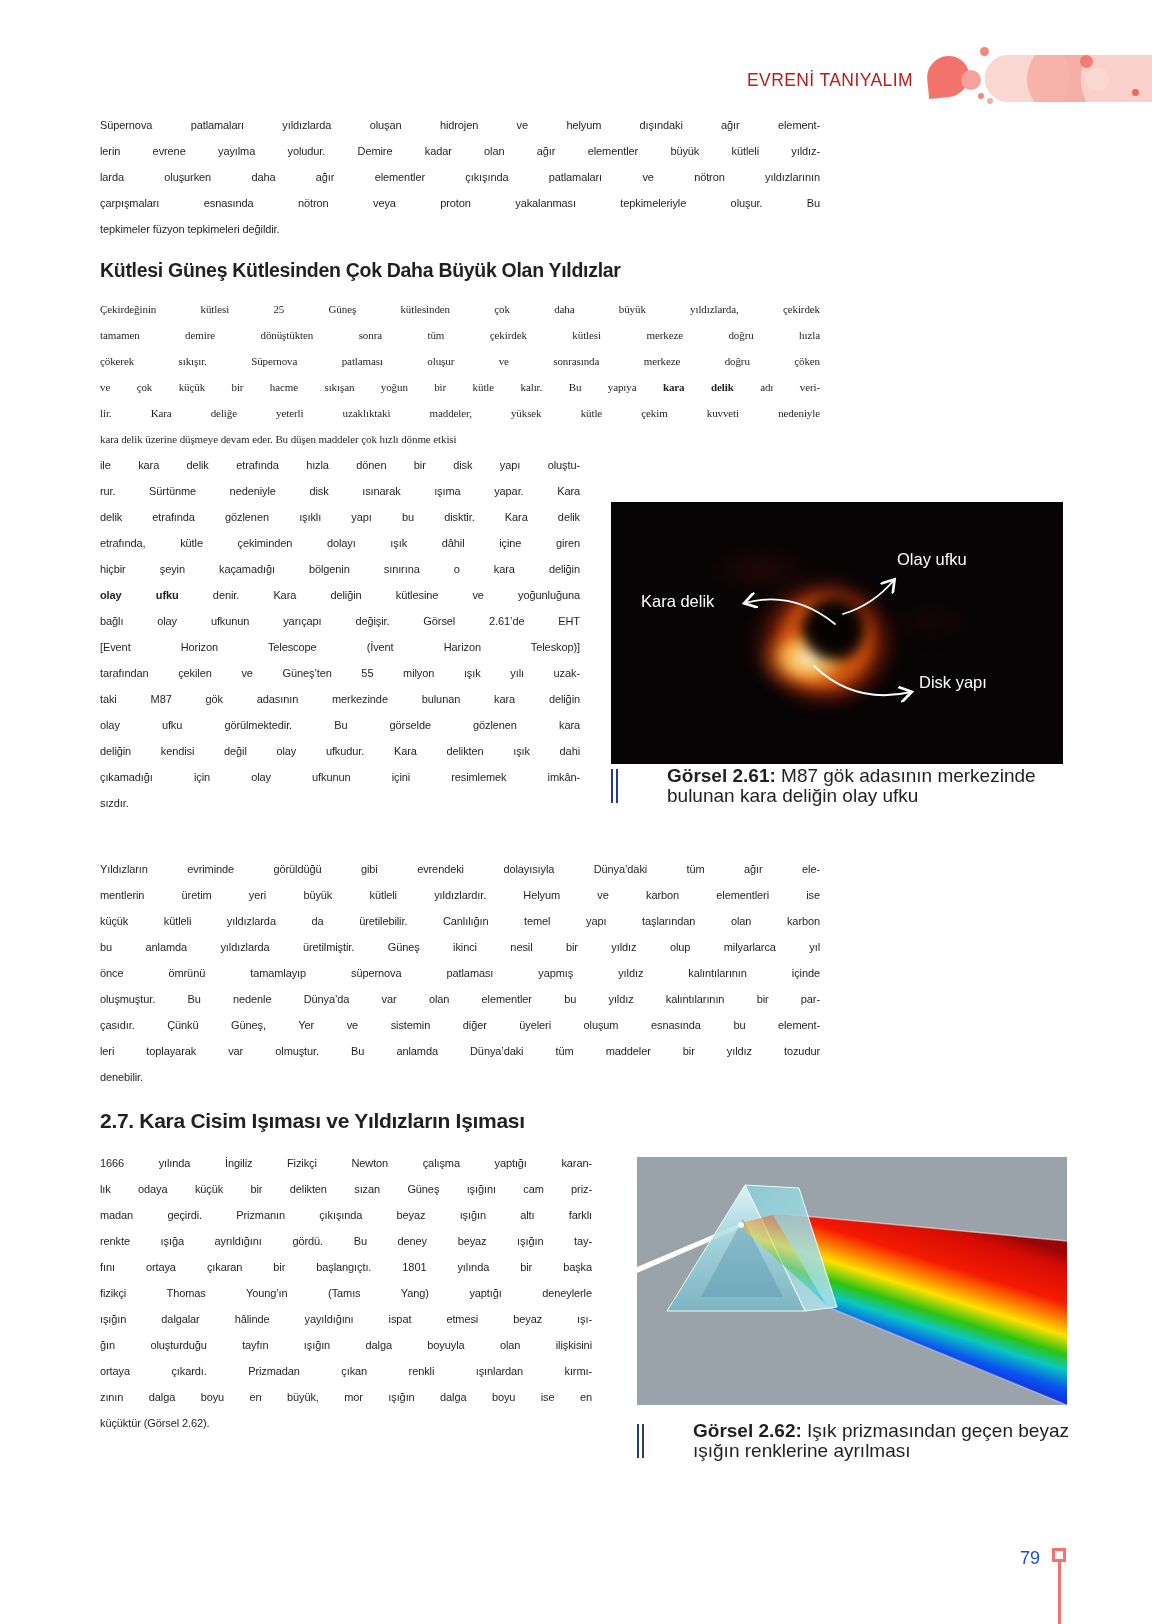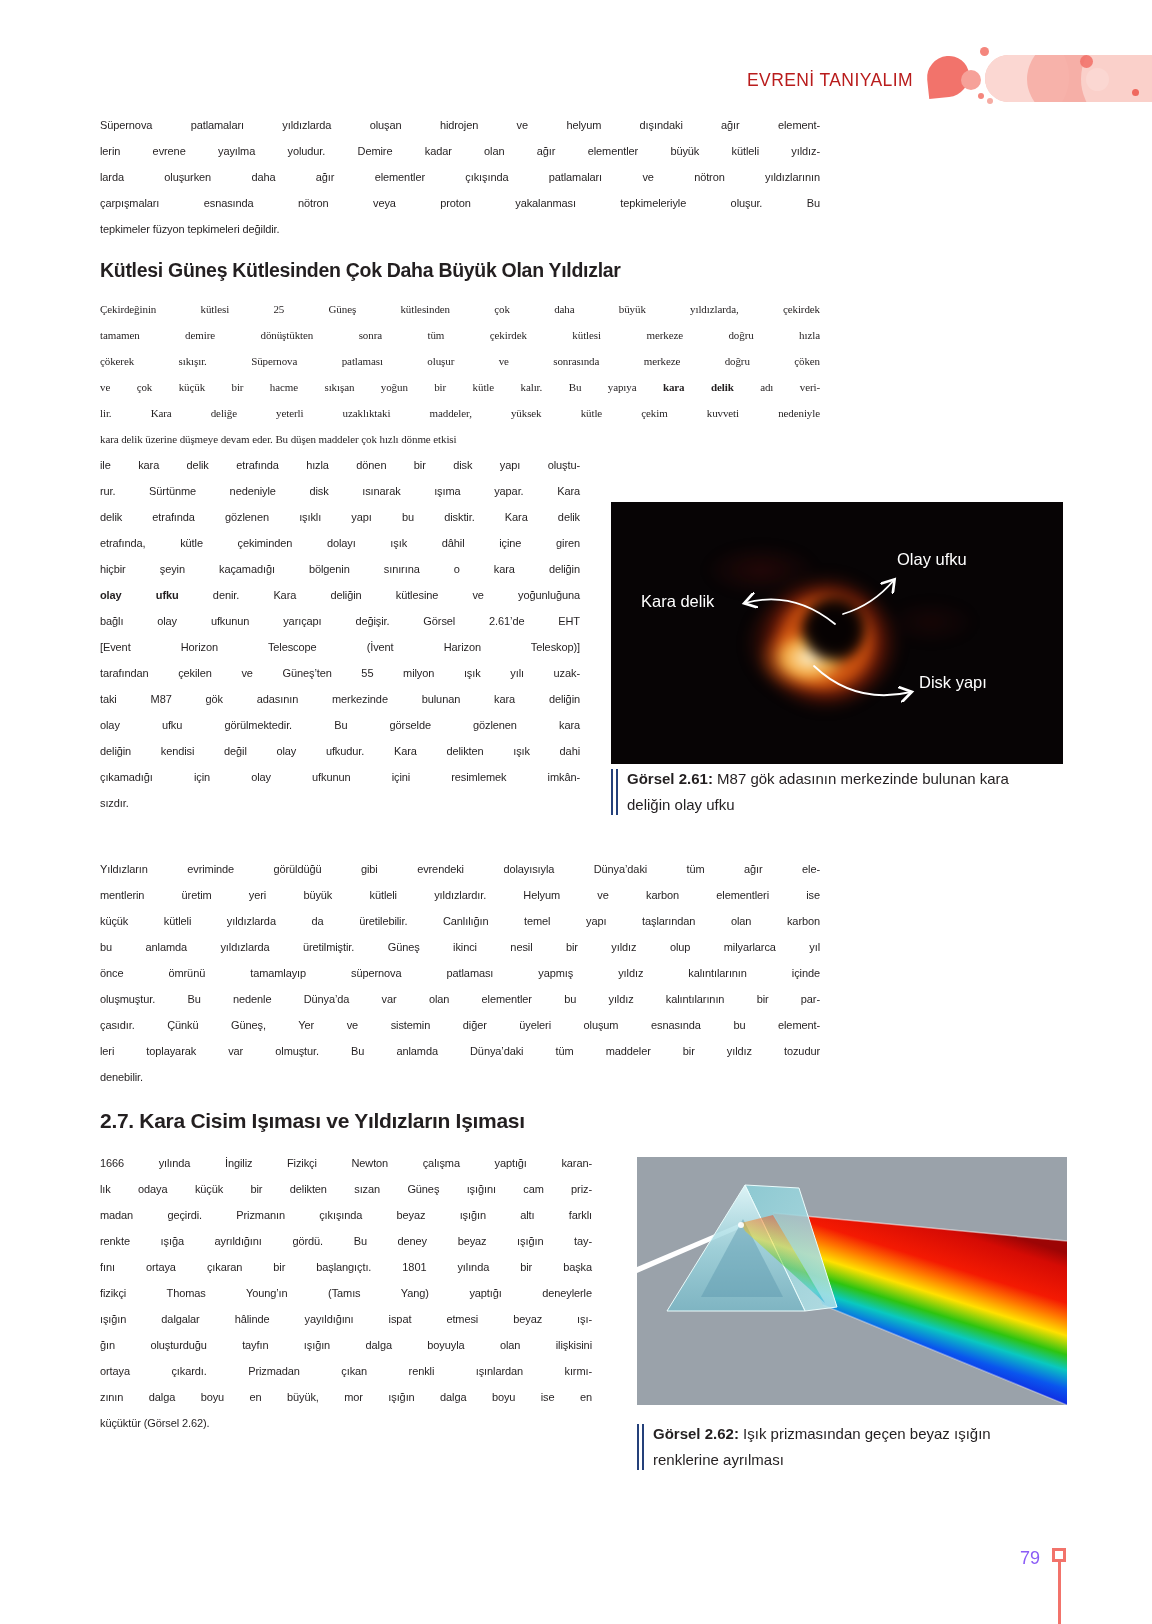"Görsel 2.61: M87 gök adasının" .caption { font-size: 15px -> 19px; line-height: 26px -> 20px; padding-left: none -> 40px }
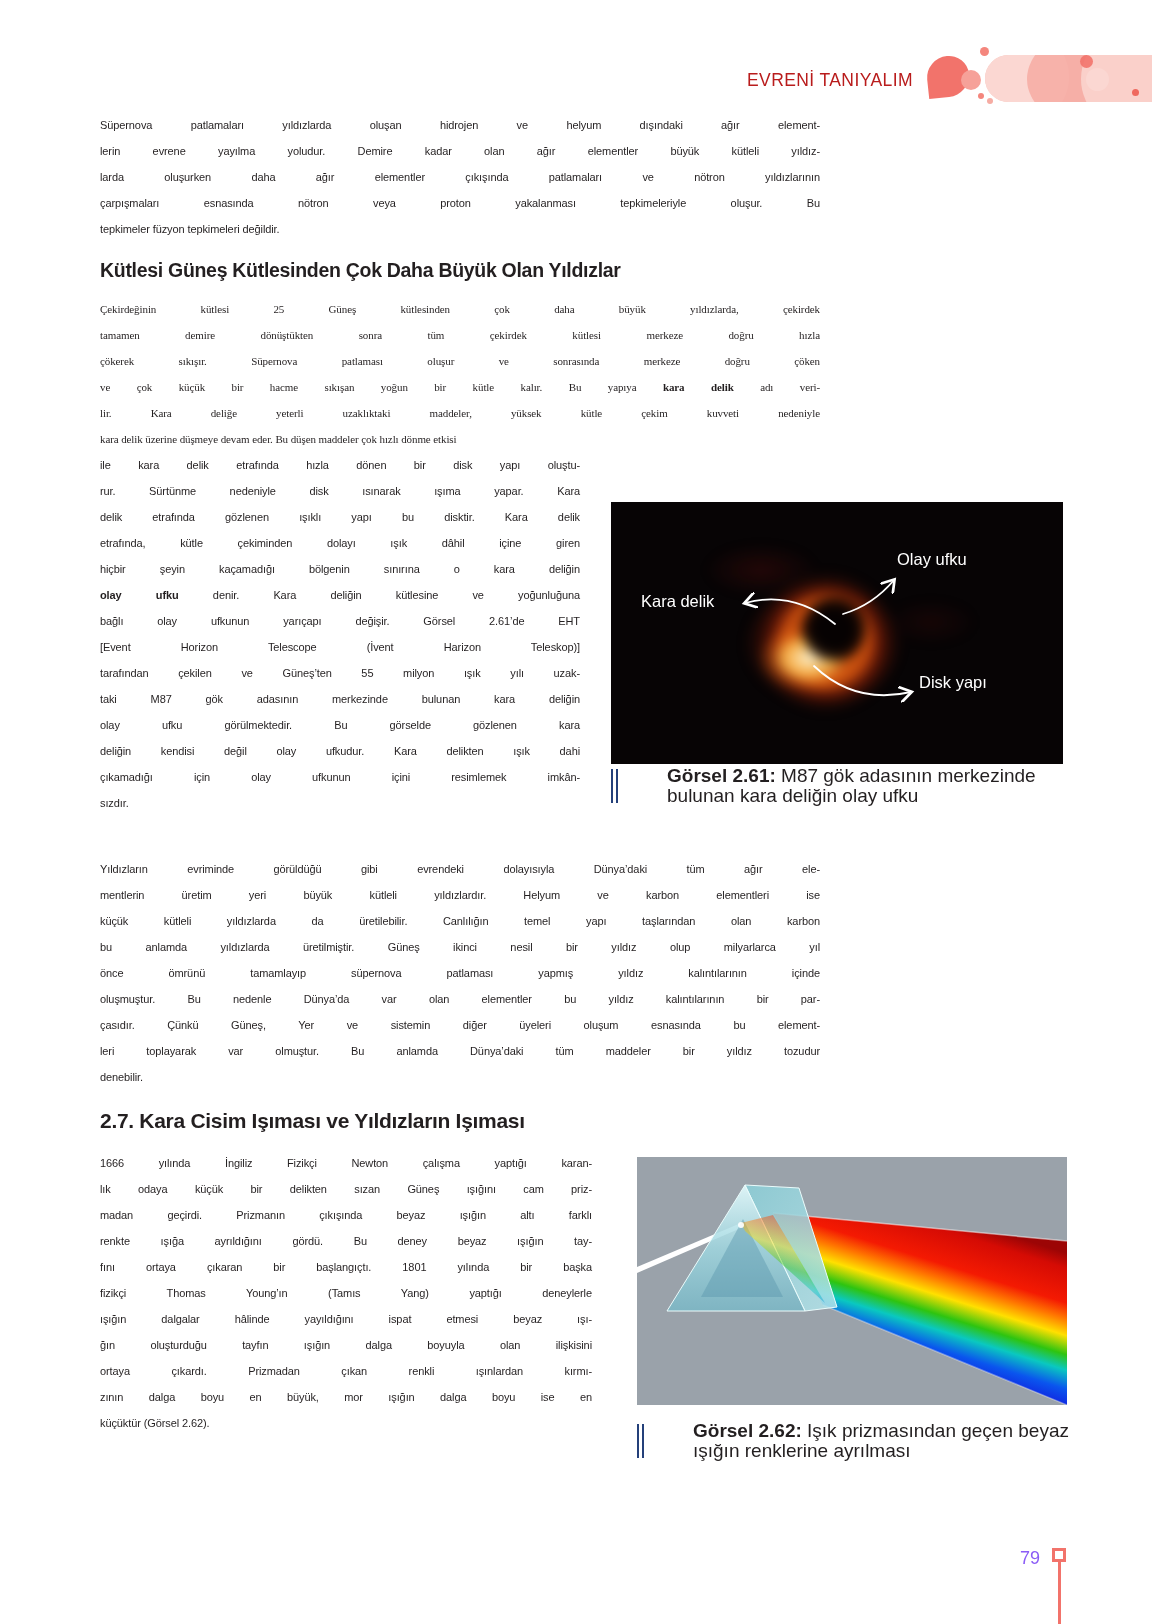"79" .page-number { color: #8b5cf6 -> #1d4ed8 }
